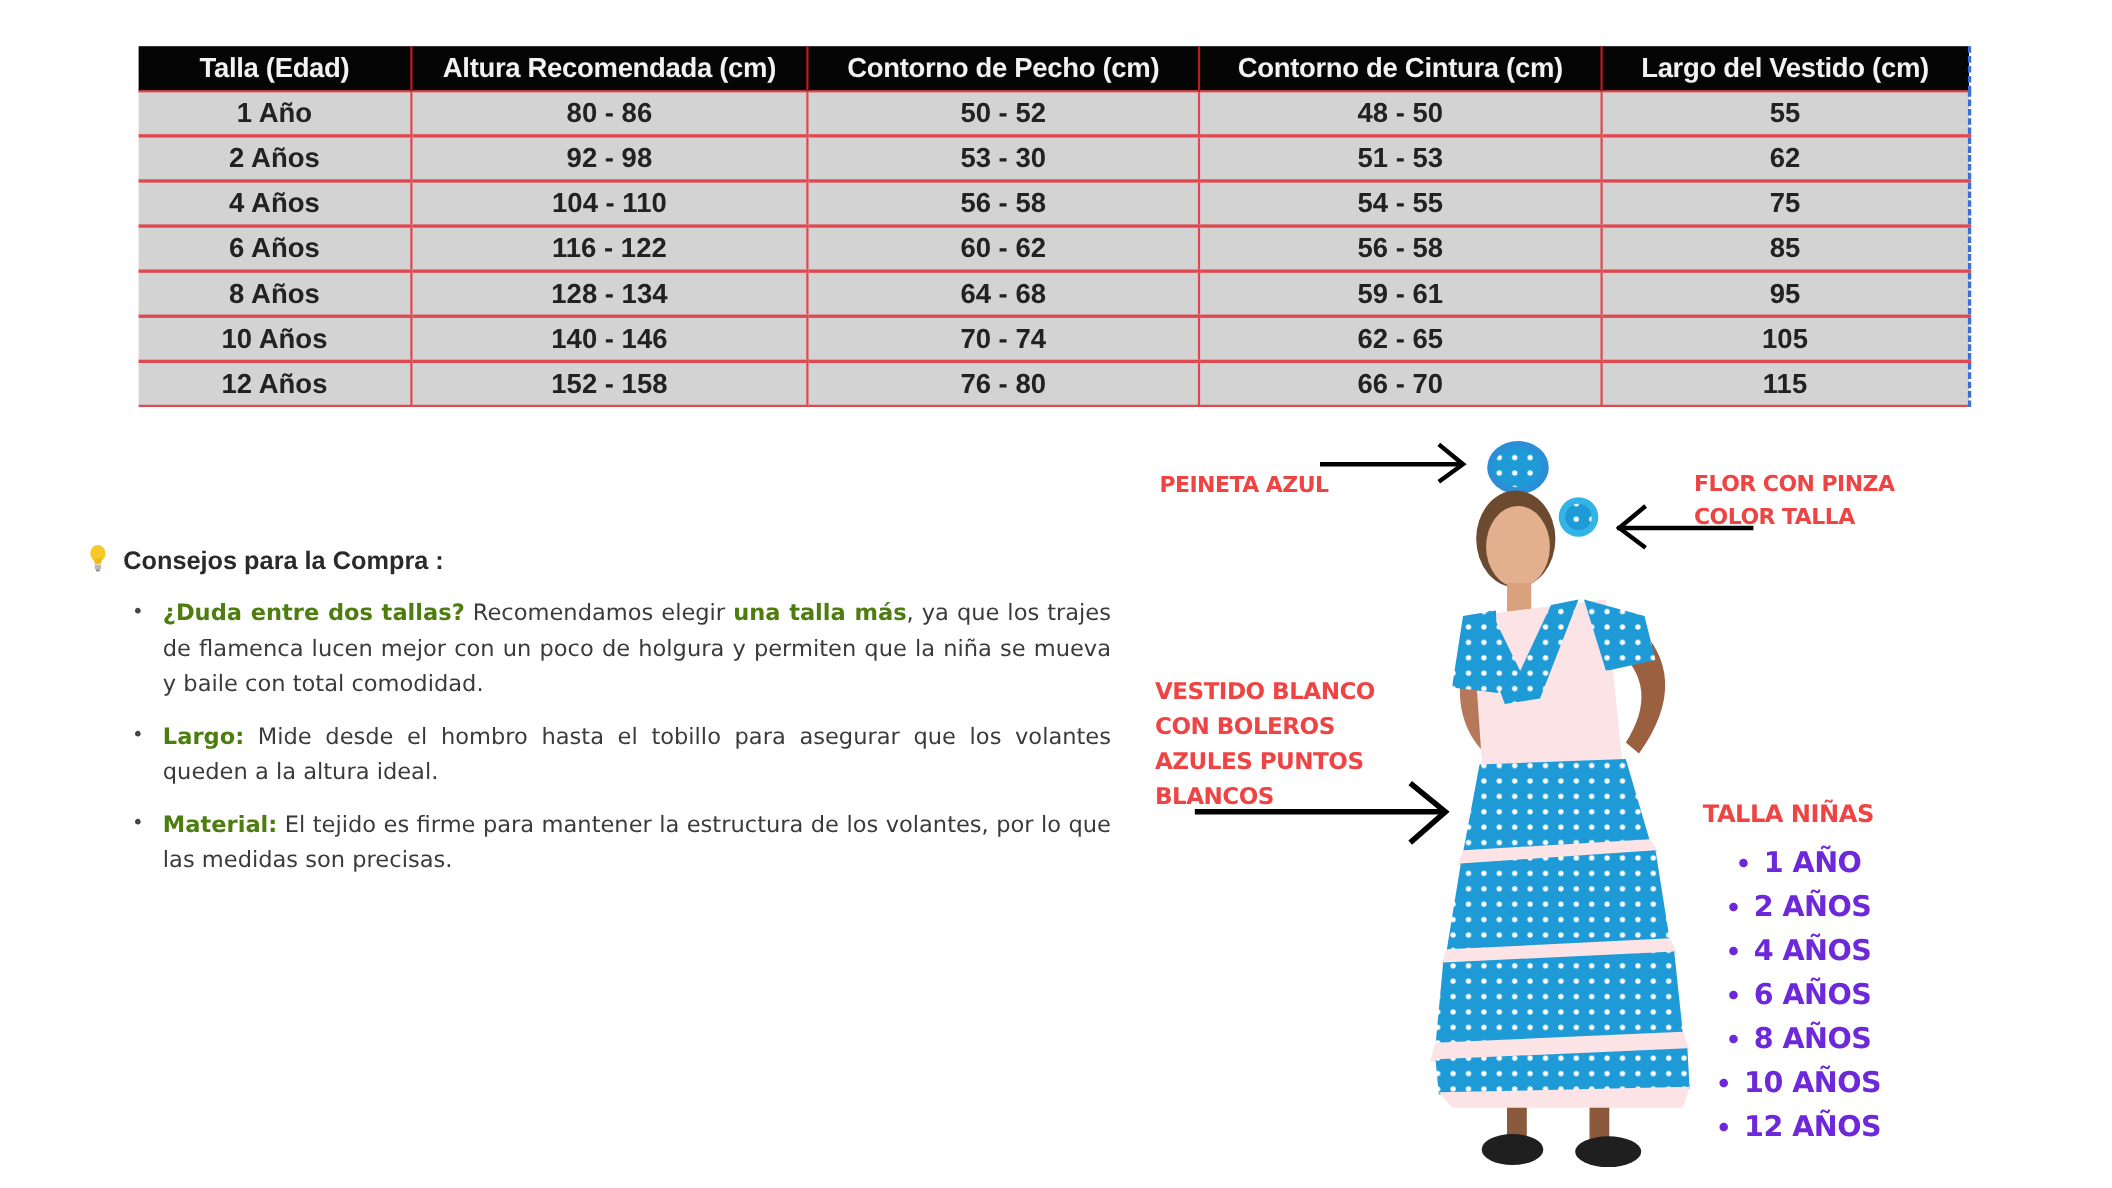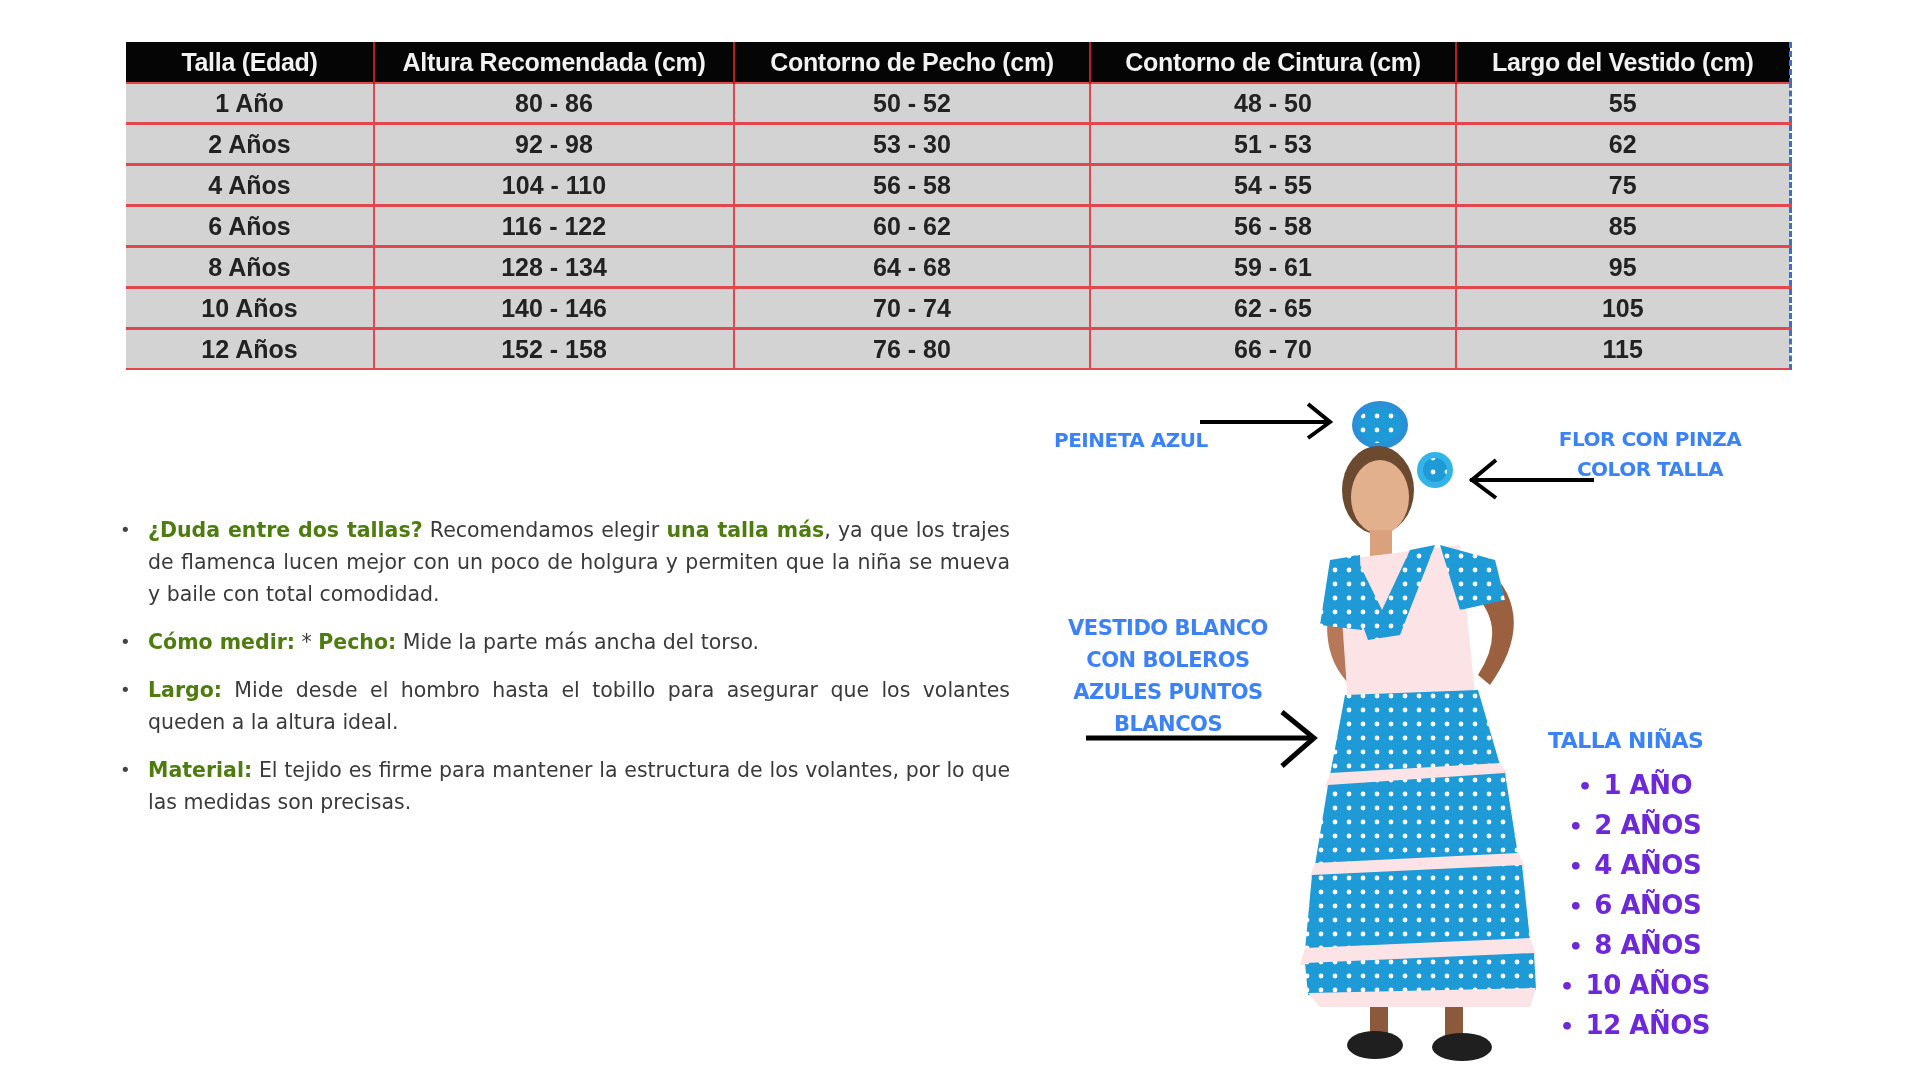"PEINETA AZUL" .label { color: #3b82f6 -> #ef4444; text-align: center -> none }
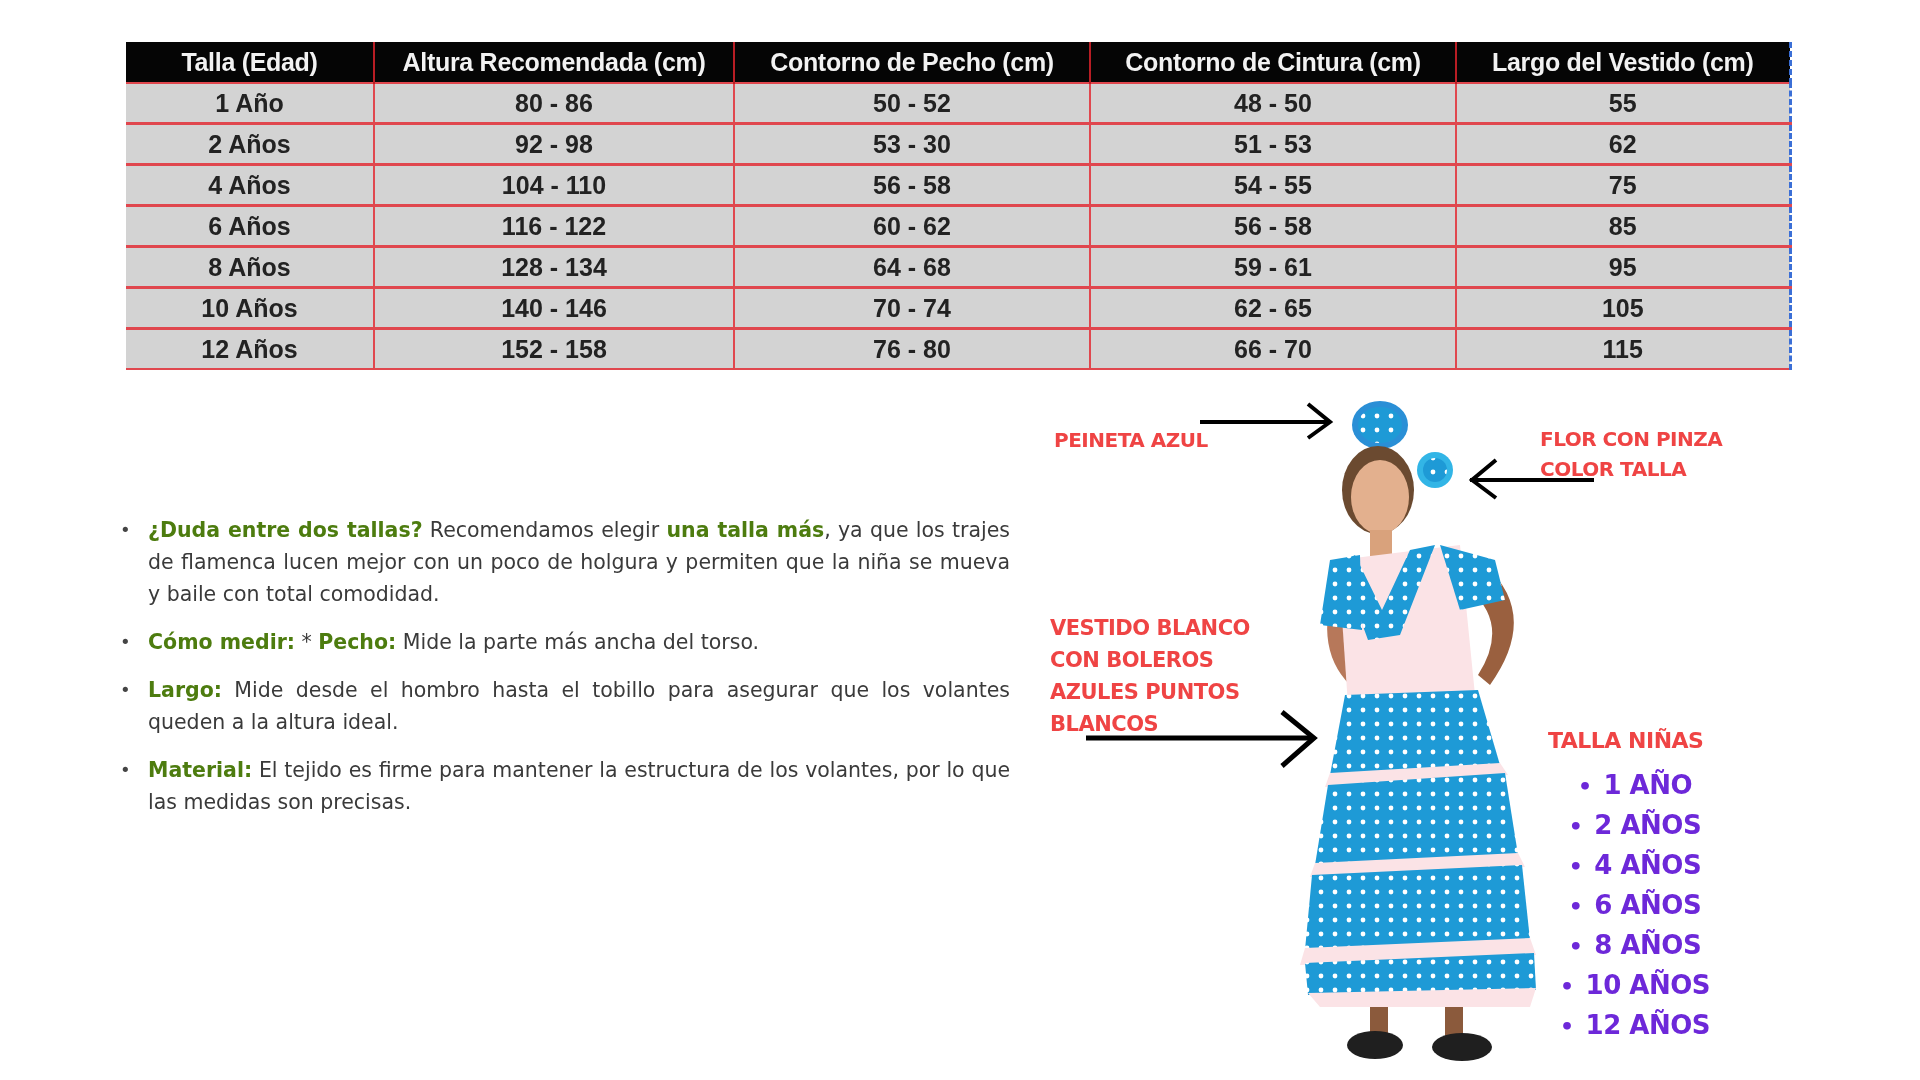"Consejos para la Compra :" div.tips-title { html: none -> <div> <svg> <ellipse></ellipse> <path></path> <rect></rect> <rect></rect> </svg> <span>Consejos para la Compra :</span> </div> }
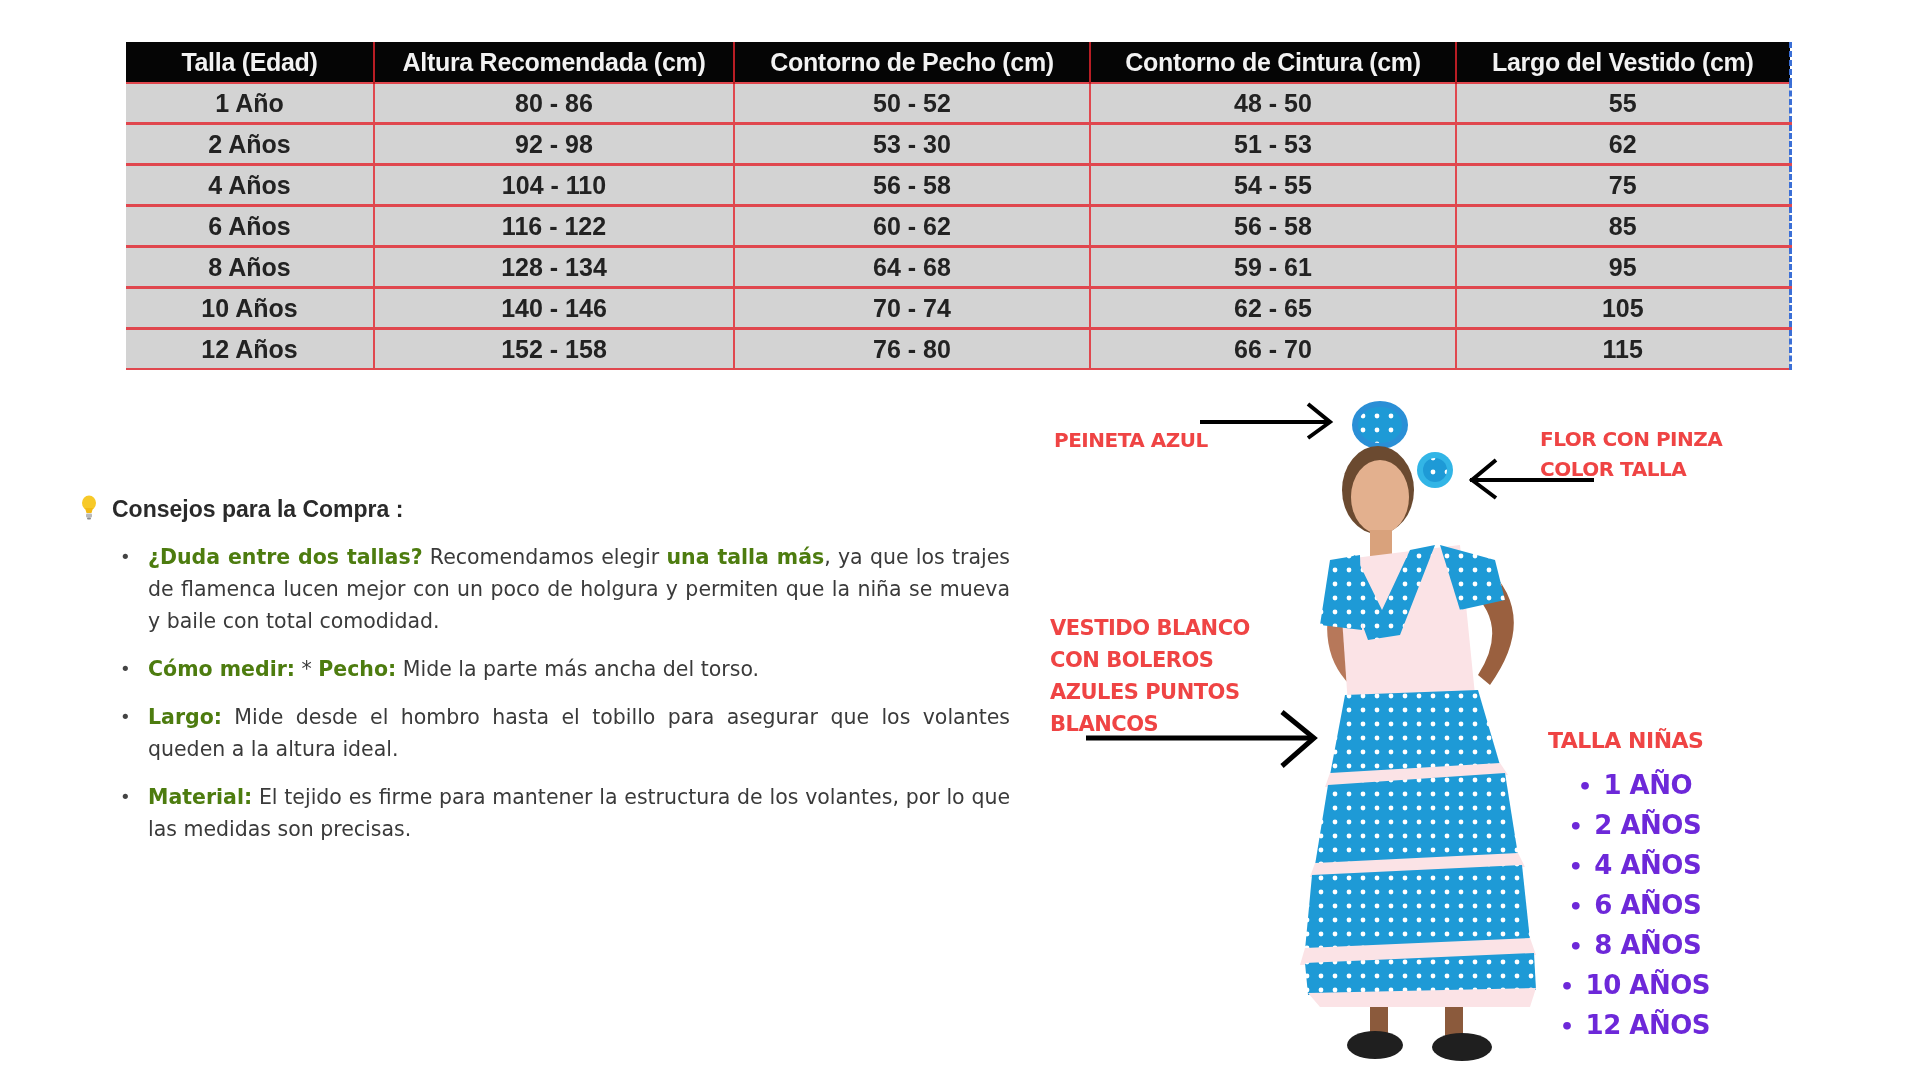"Cómo medir: * Pecho: Mide" li { html: <li><b>Cómo medir:</b><span> * </span><b>Pecho:</b><span> Mide la parte más ancha del torso.</span></li> -> none }
